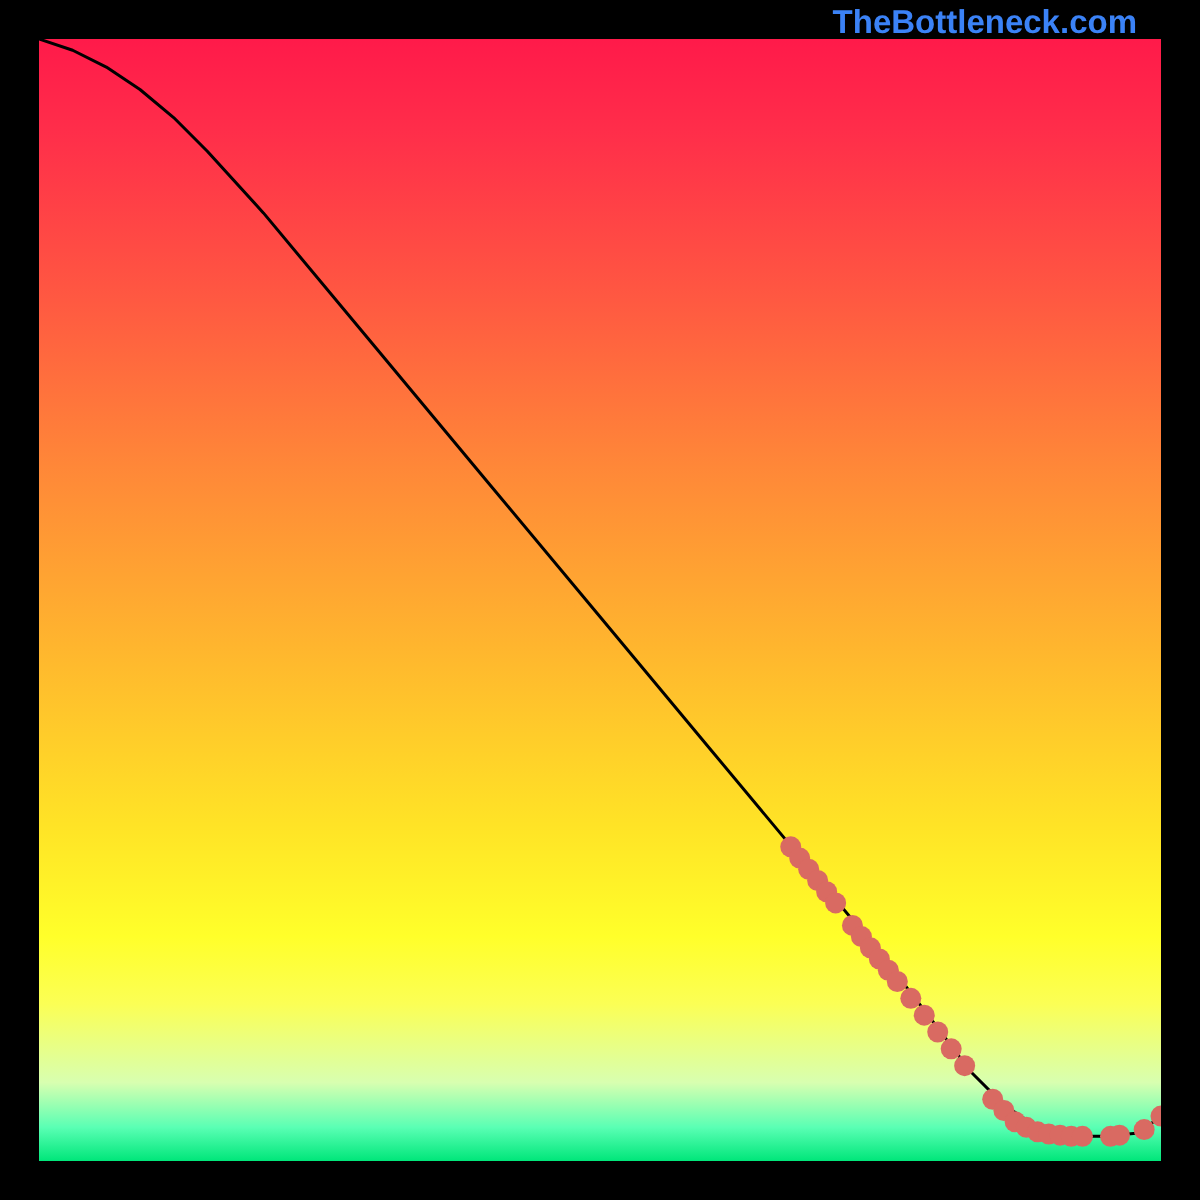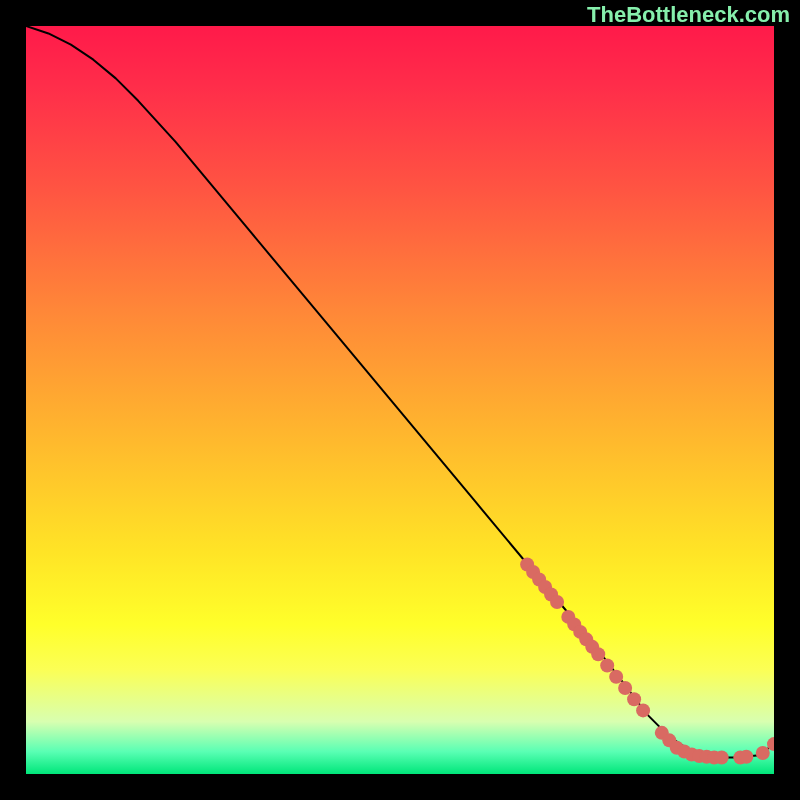"TheBottleneck.com" .watermark { color: #86efac -> #3b82f6; right: 10px -> 42px }
